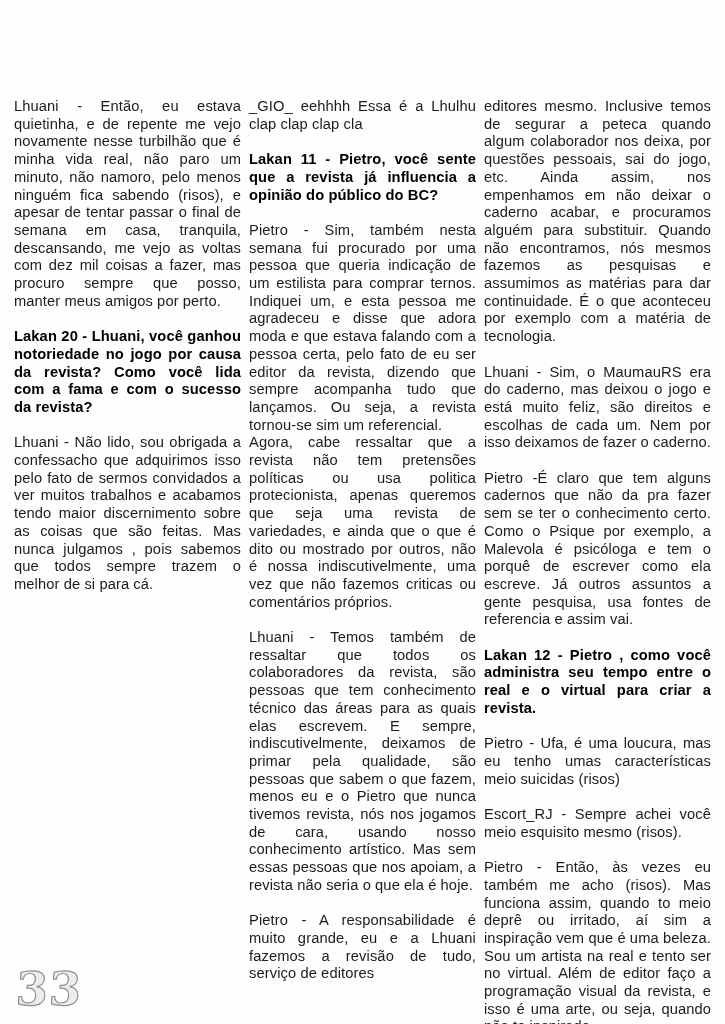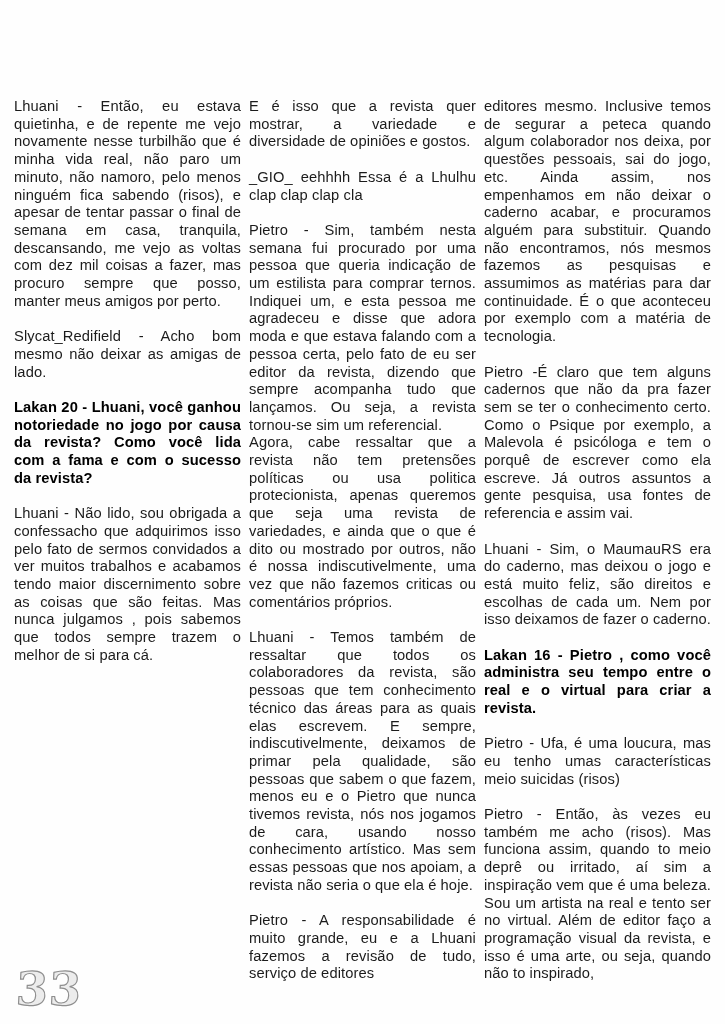"E é isso que a" p.para { html: <p>E é isso que a revista quer mostrar, a variedade e diversidade de opiniões e gostos.</p> -> none }
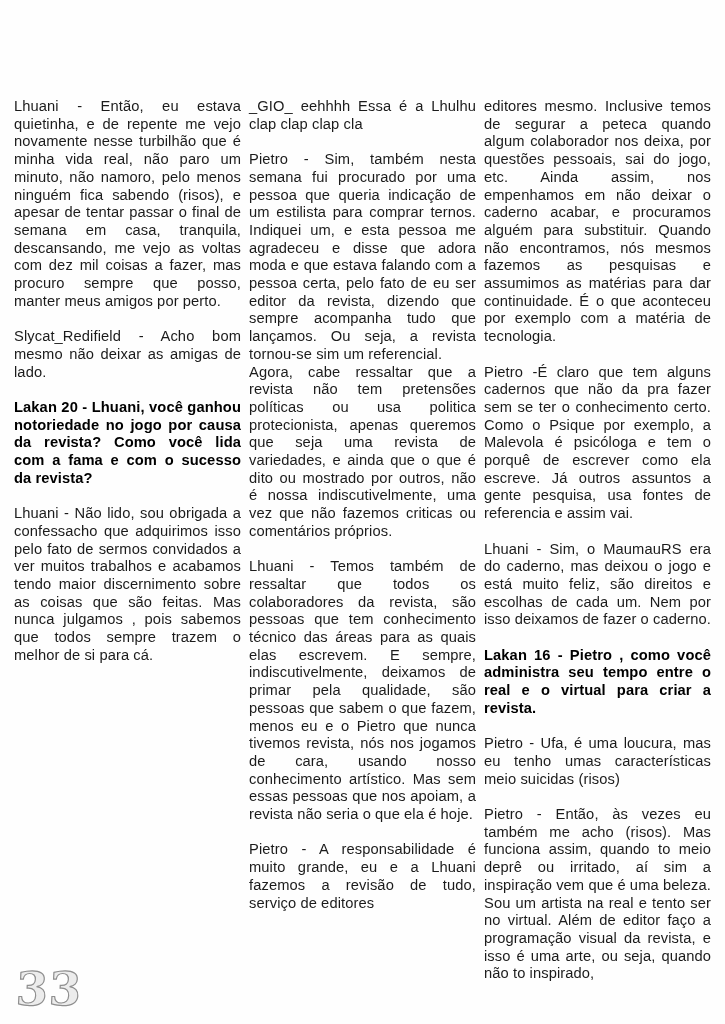"Lakan 11 - Pietro, você" p.question { html: none -> <p>Lakan 11 - Pietro, você sente que a revista já influencia a opinião do público do BC?</p> }
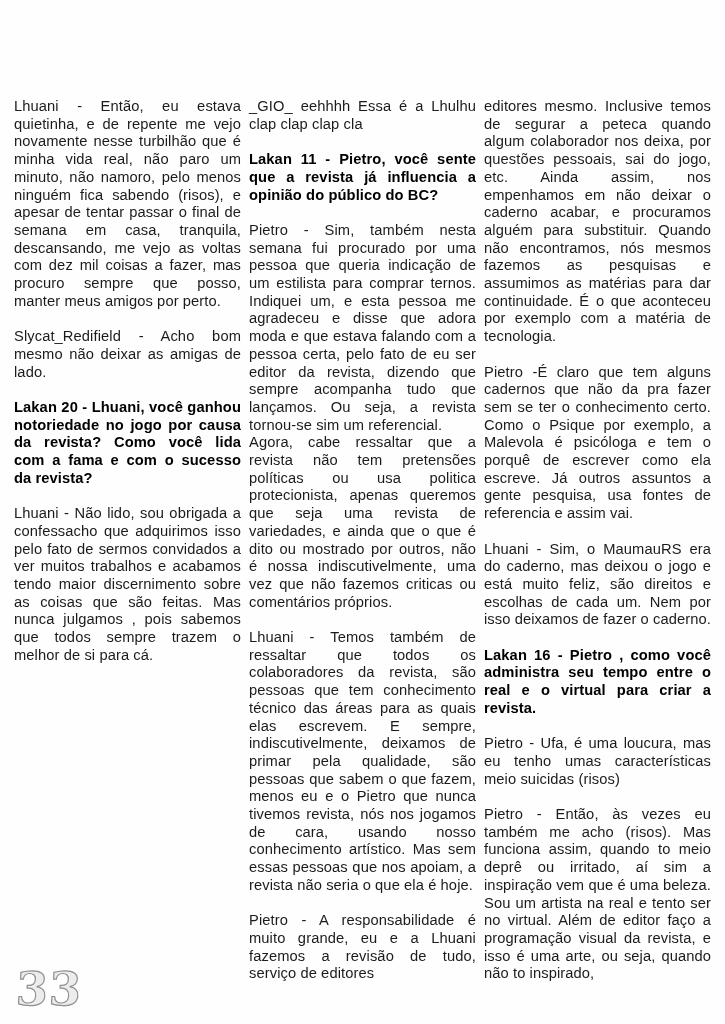"Slycat_Redifield - Acho bom mesmo" p.para { html: <p>Slycat_Redifield - Acho bom mesmo não deixar as amigas de lado.</p> -> none }
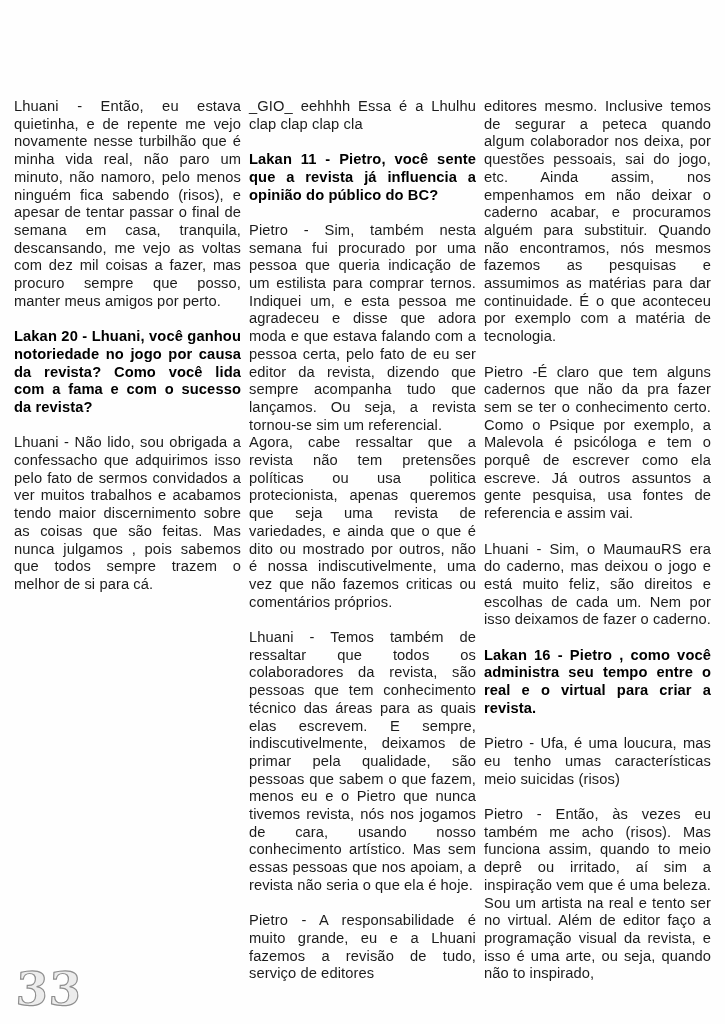"Pietro -É claro que tem" p.para { order: before "Lhuani - Sim, o MaumauRS" -> after "Lhuani - Sim, o MaumauRS" }
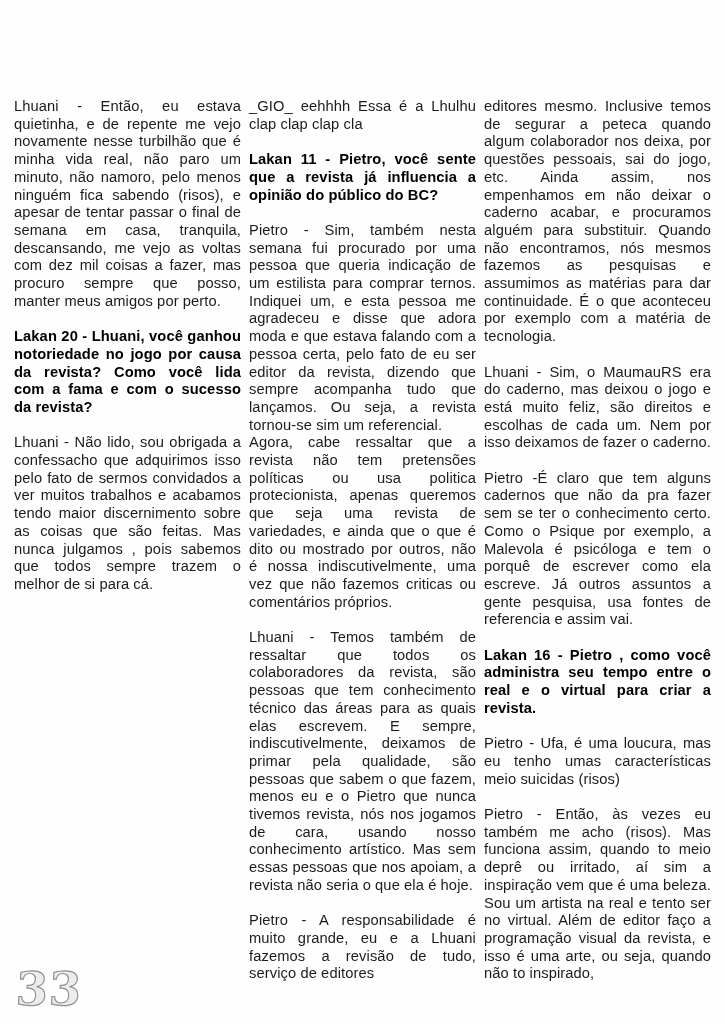"Lakan 16 - Pietro ," p.question { text: 16 -> 12 }
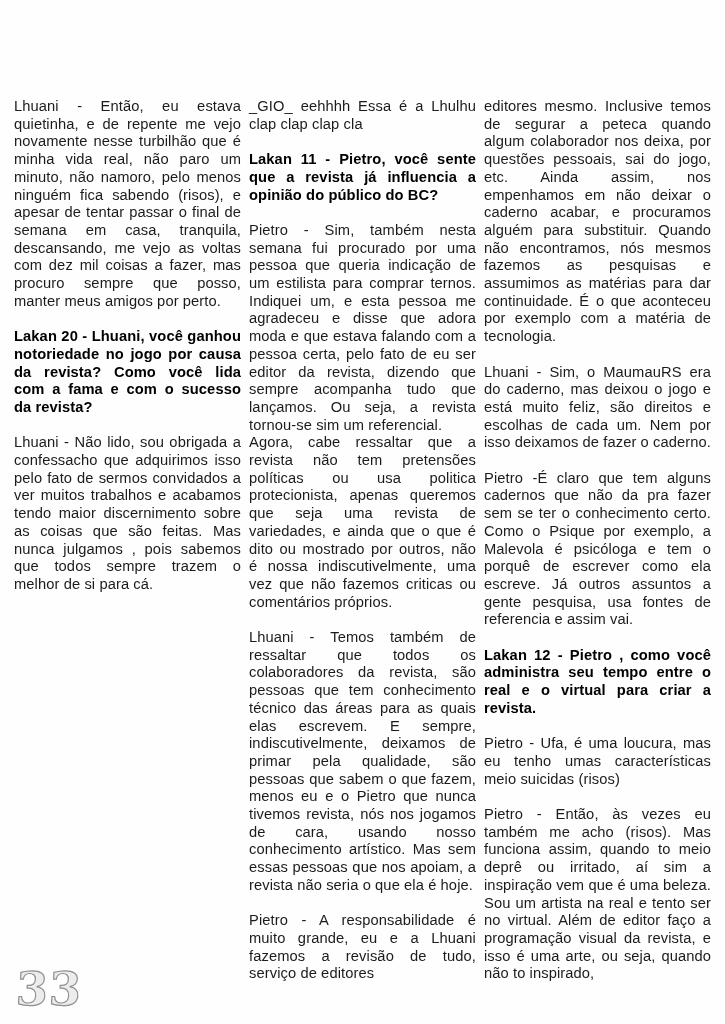"Escort_RJ - Sempre achei você" p.para { html: none -> <p>Escort_RJ - Sempre achei você meio esquisito mesmo (risos).</p> }
